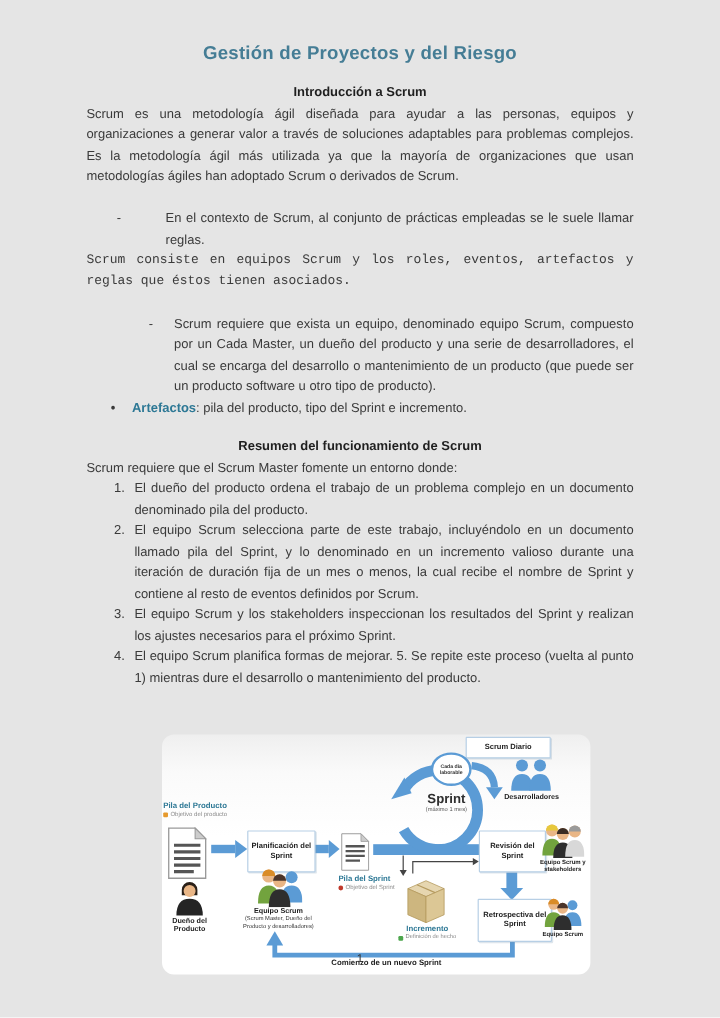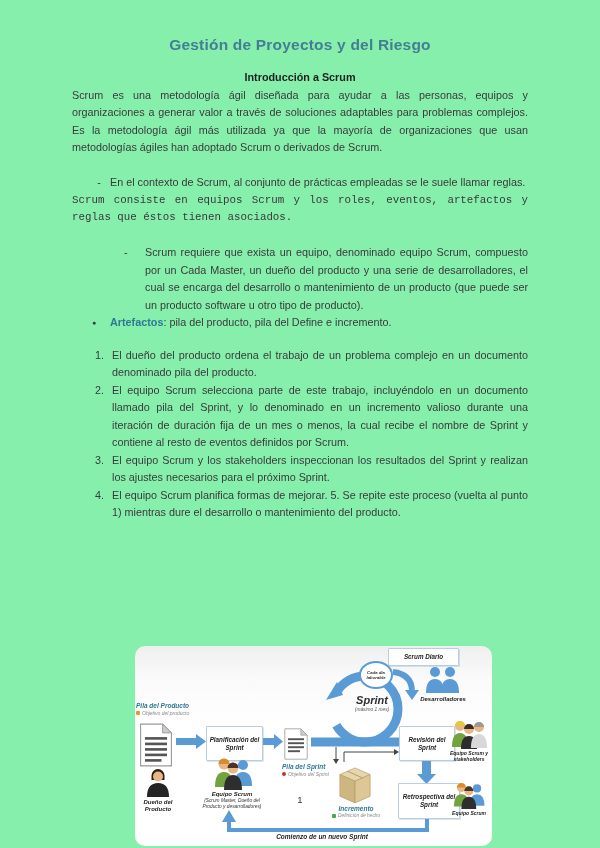"Gestión de Proyectos y del" .page { background: #86efac -> #e5e5e5 }
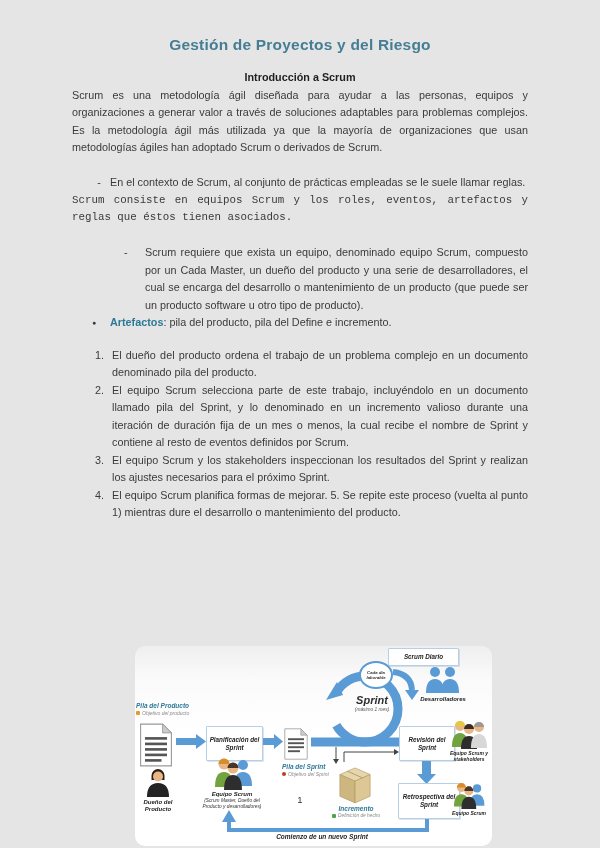"En el contexto de Scrum," .dash-item .txt { margin-left: none -> 28px }
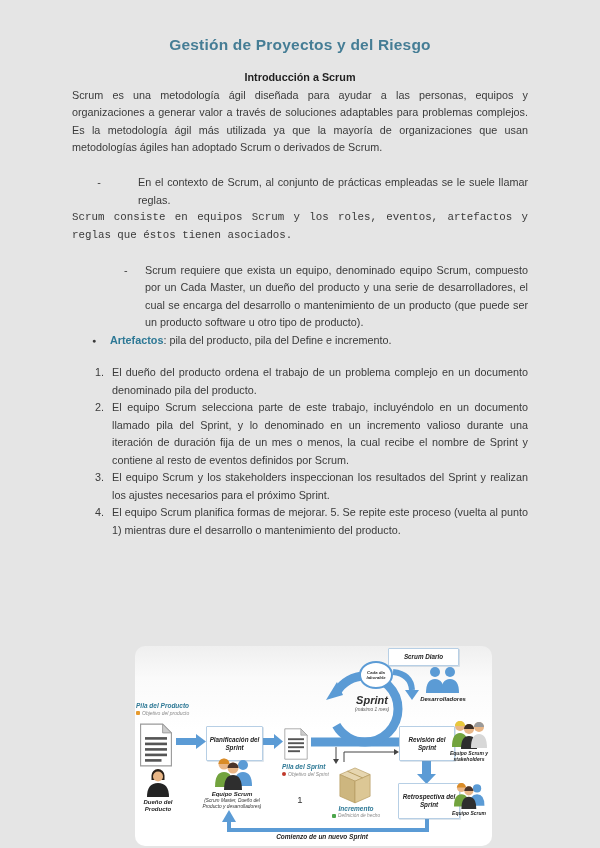": pila del producto, pila" span { text: pila del Define -> tipo del Sprint }
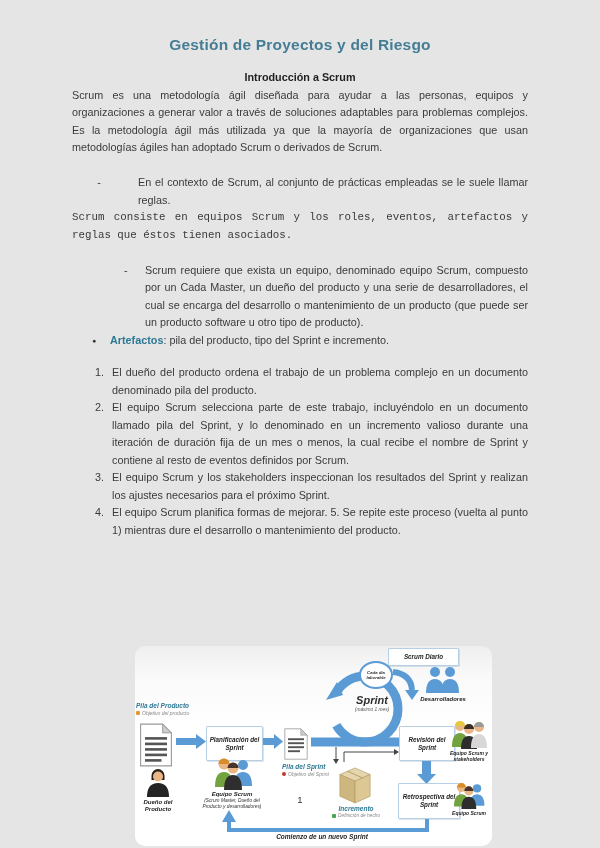"Resumen del funcionamiento de Scrum" div.h2 { html: none -> <div>Resumen del funcionamiento de Scrum</div> }
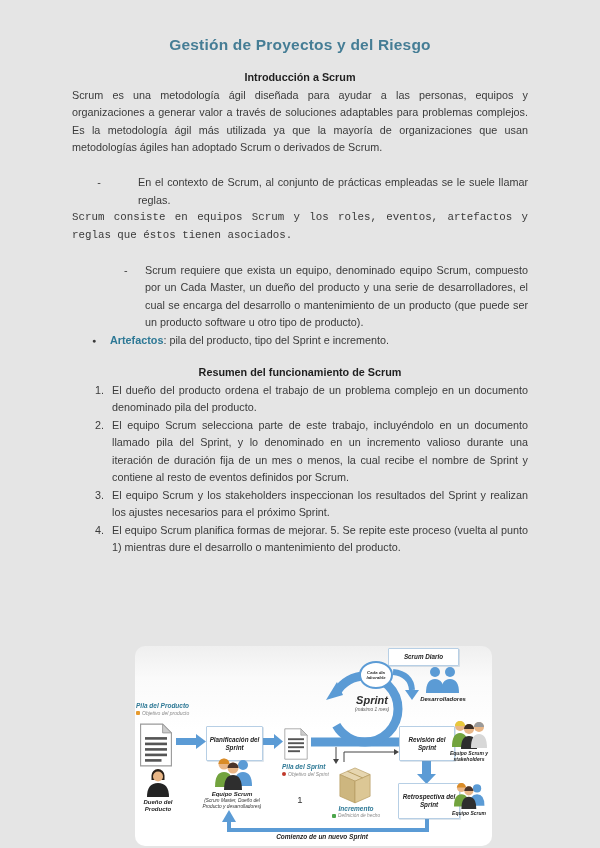"Scrum requiere que el Scrum" p.p0 { html: none -> <p>Scrum requiere que el Scrum Master fomente un entorno donde:</p> }
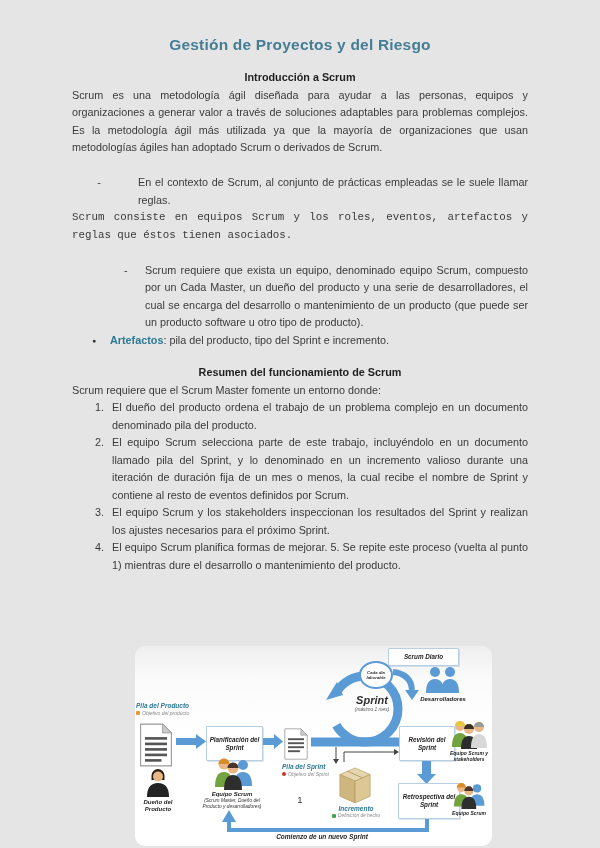"Sprint" .diagram { font-style: italic -> none; top: 646px -> 612px }
